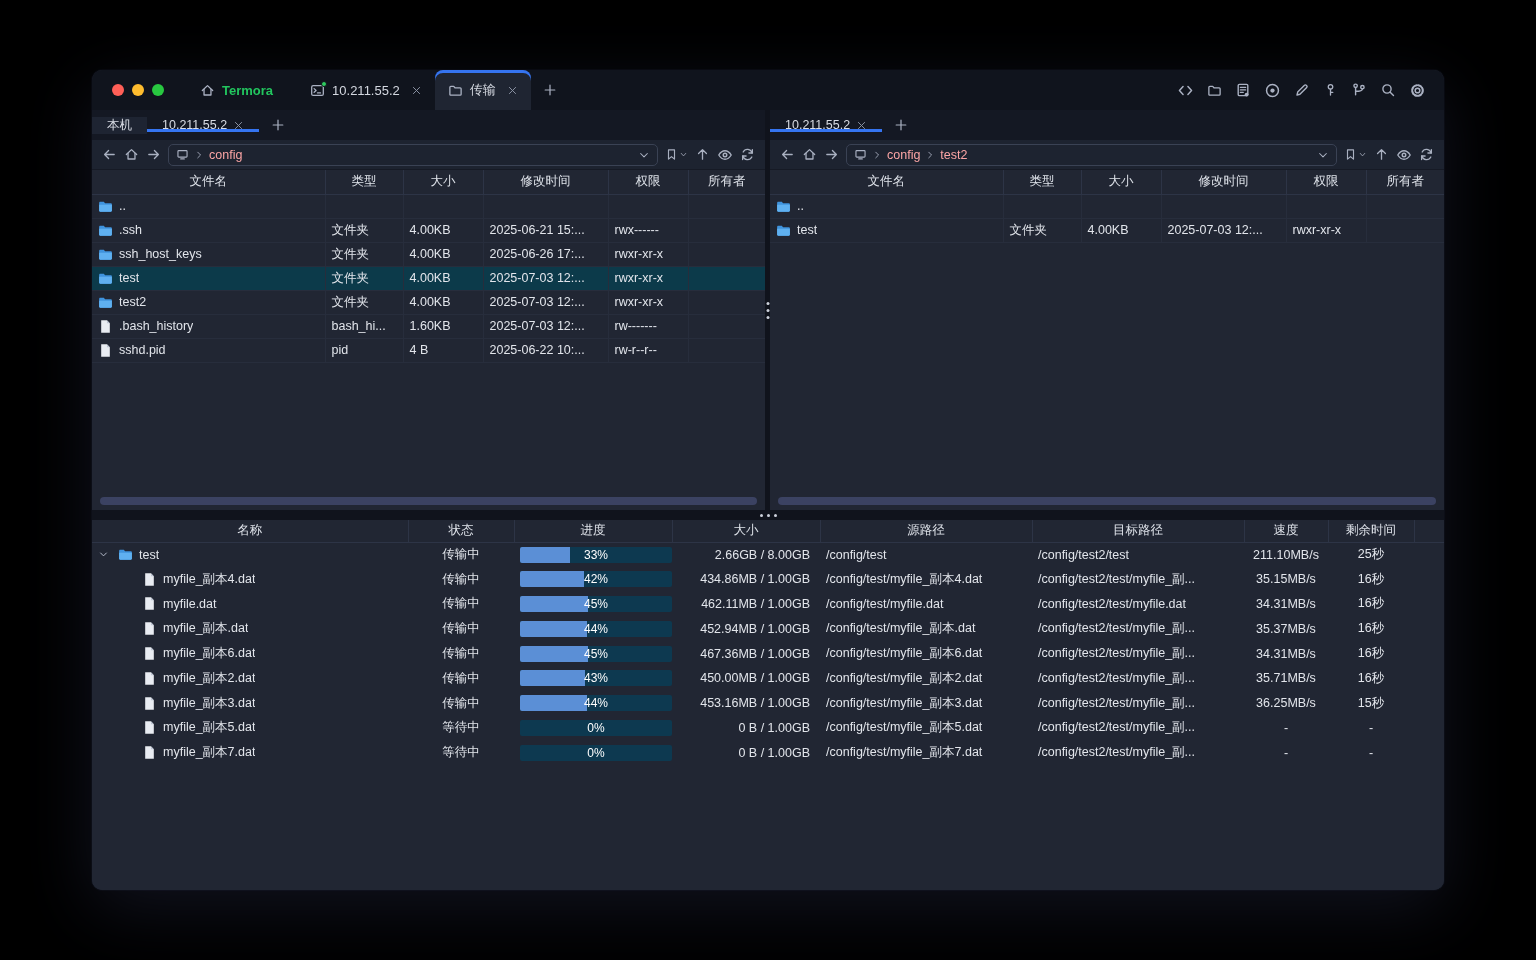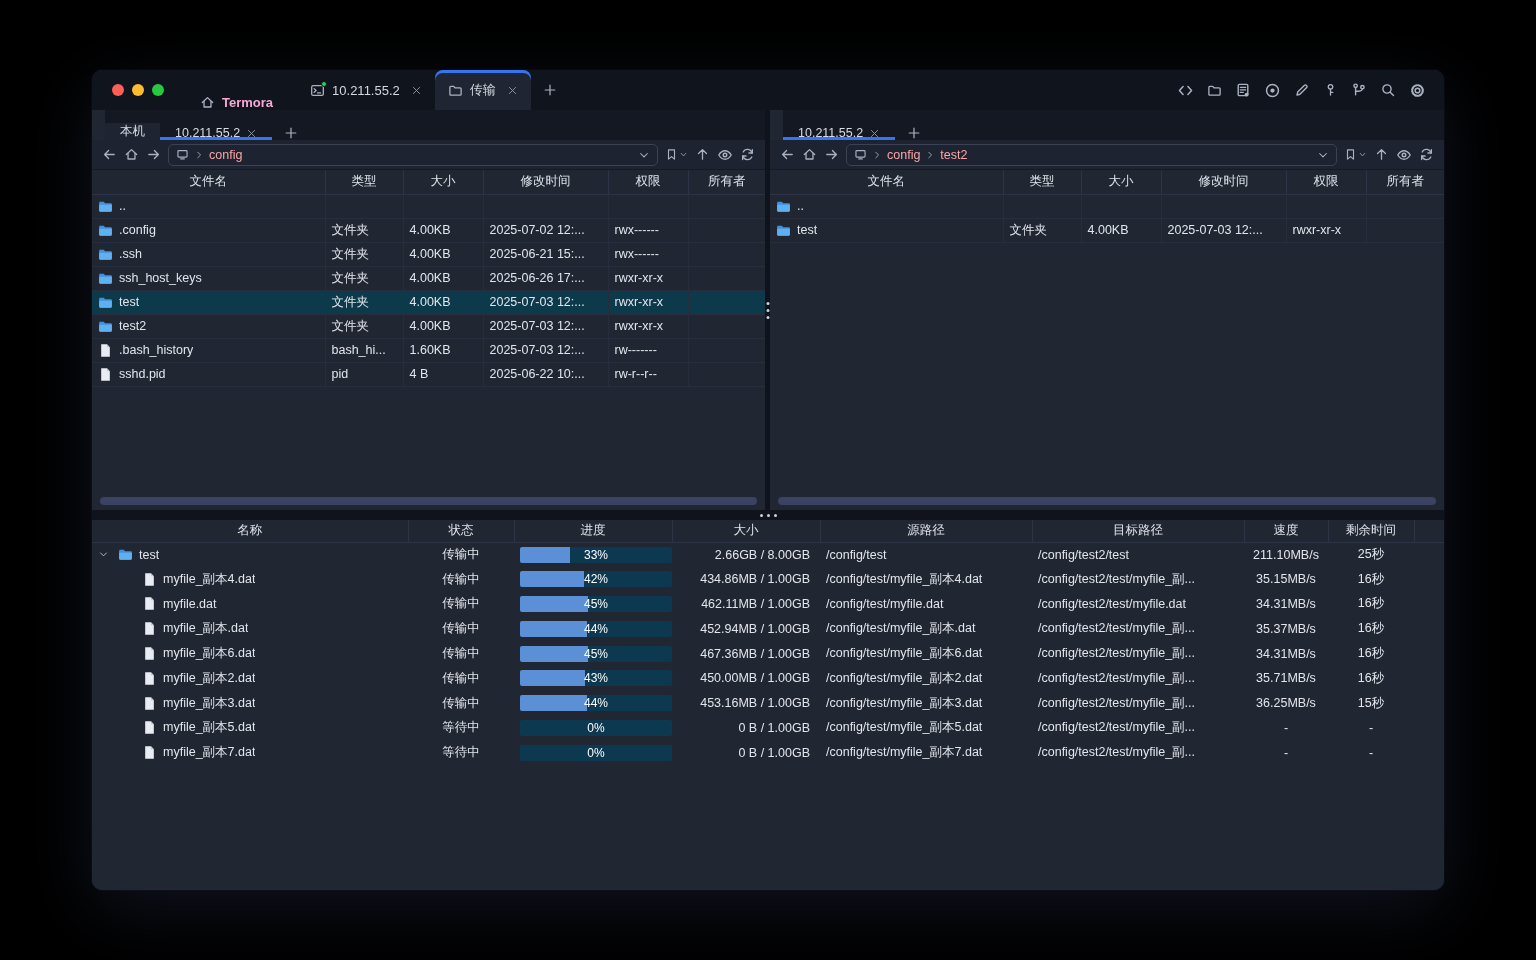"Termora" .app-tab { align-items: flex-end -> center; color: #f9a8d4 -> #22c55e }
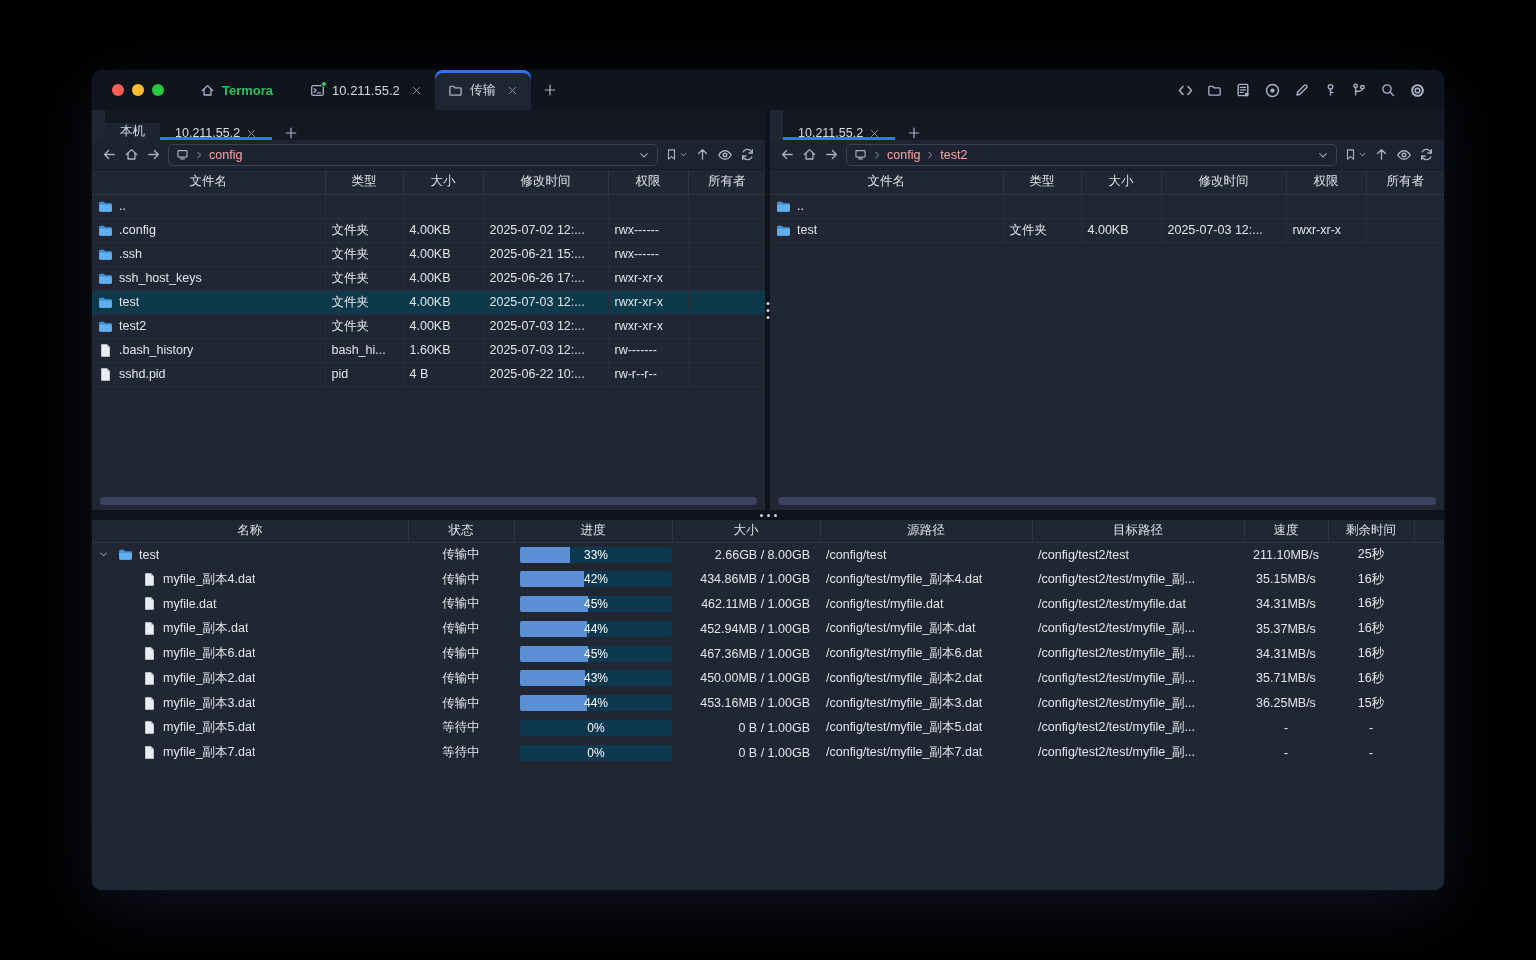"本机" .ptabs { align-items: flex-end -> center; margin-left: 13px -> none }
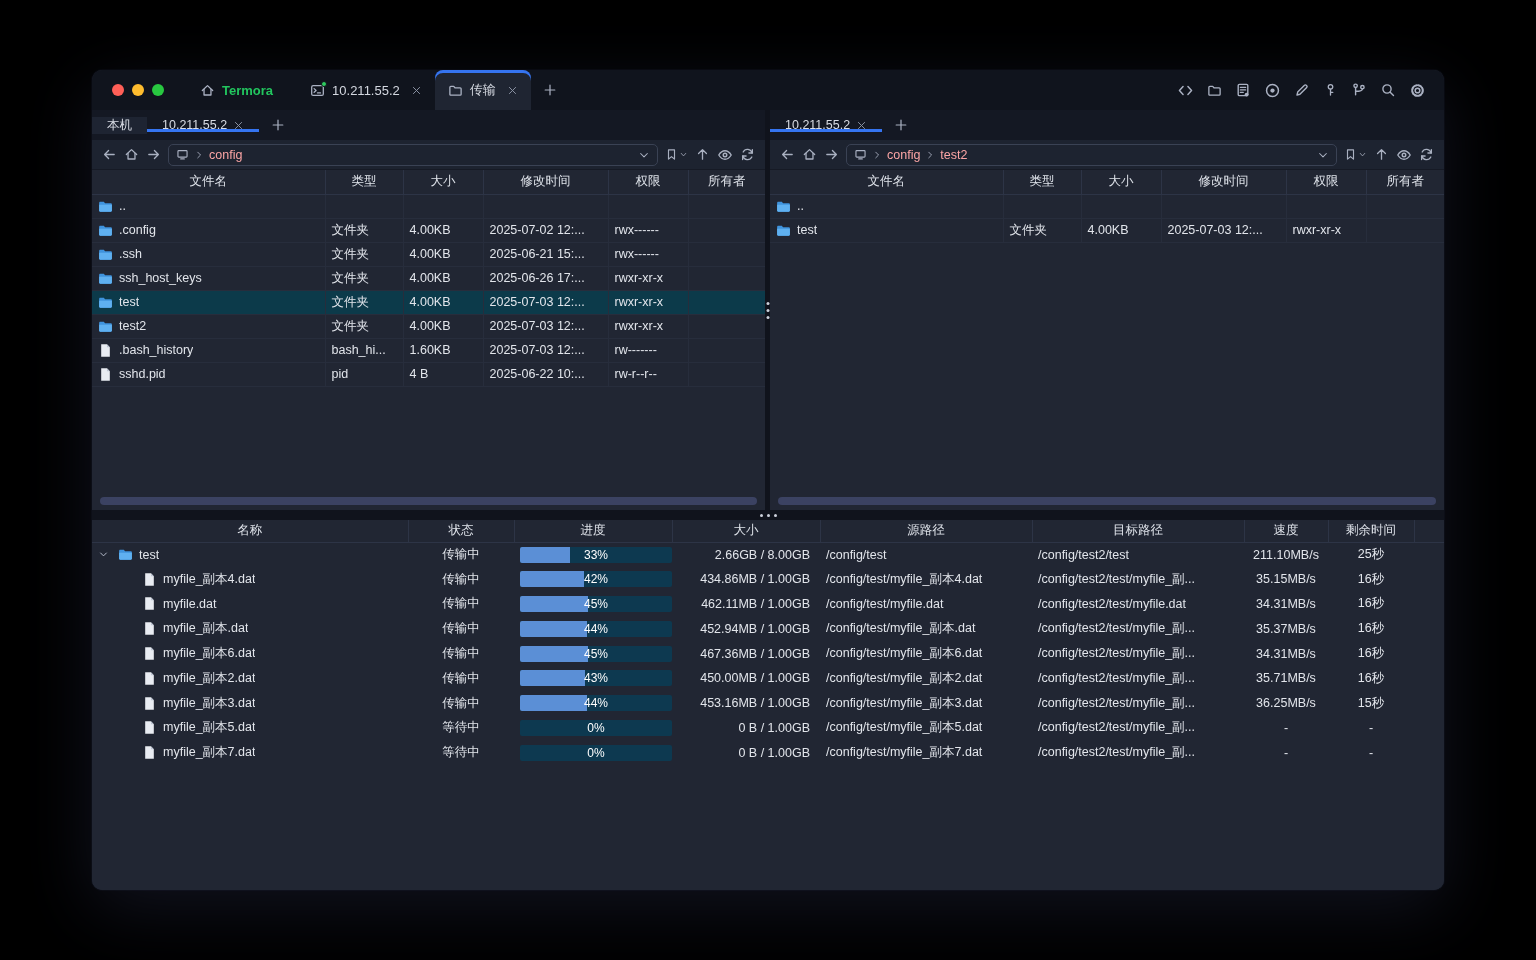".config" tr { html: <tr> <td> <div> <span> <svg> <path></path> <path></path> </svg> </span> <span>.config</span> </div> </td> <td>文件夹</td> <td>4.00KB</td> <td>2025-07-02 12:...</td> <td>rwx------</td> <td></td> </tr> -> none }
